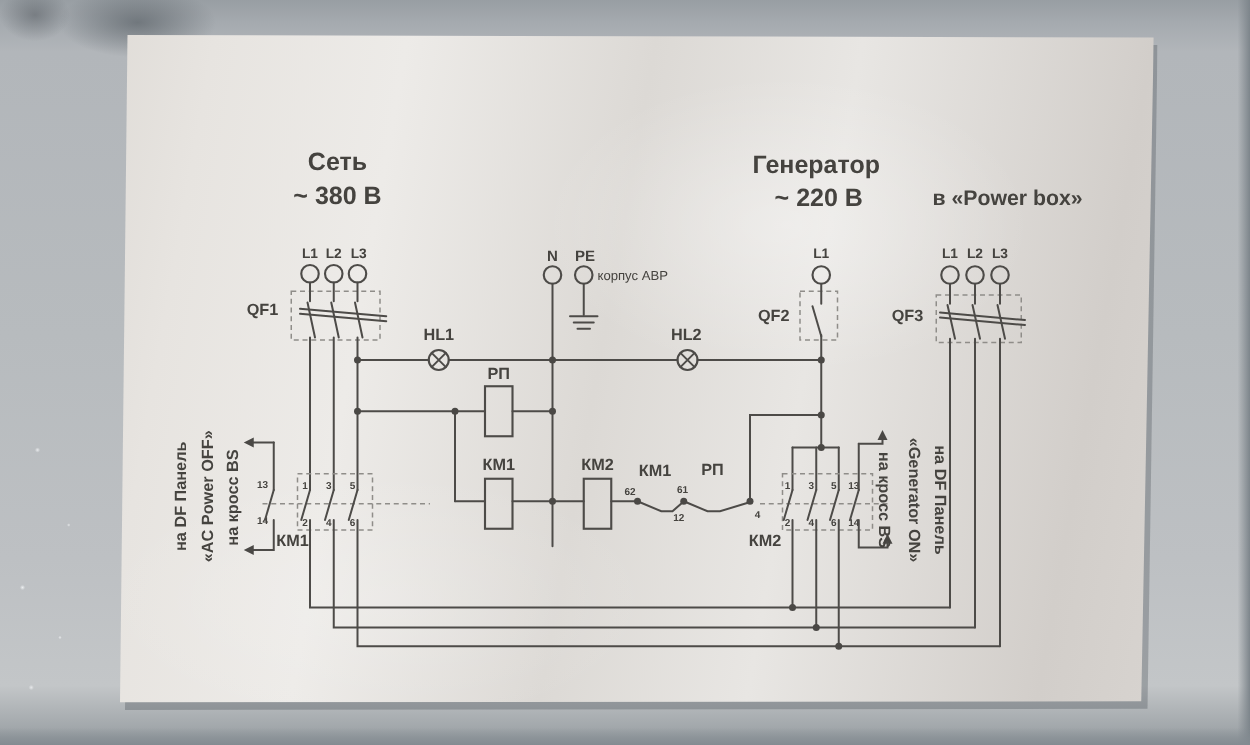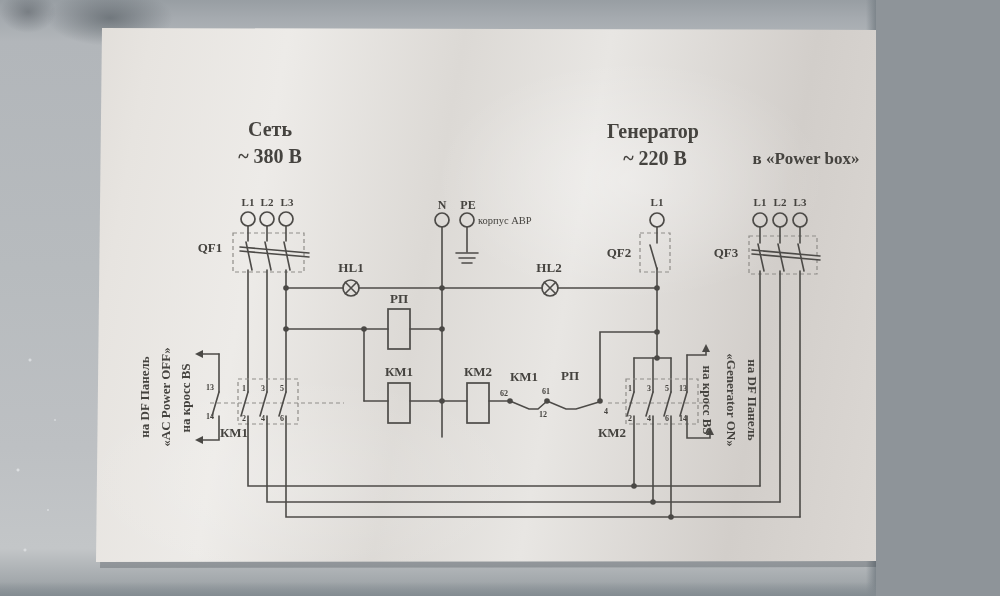"Сеть" #stage { font-family: Liberation Serif, serif -> Liberation Sans, sans-serif; width: 876px -> 1000px }
